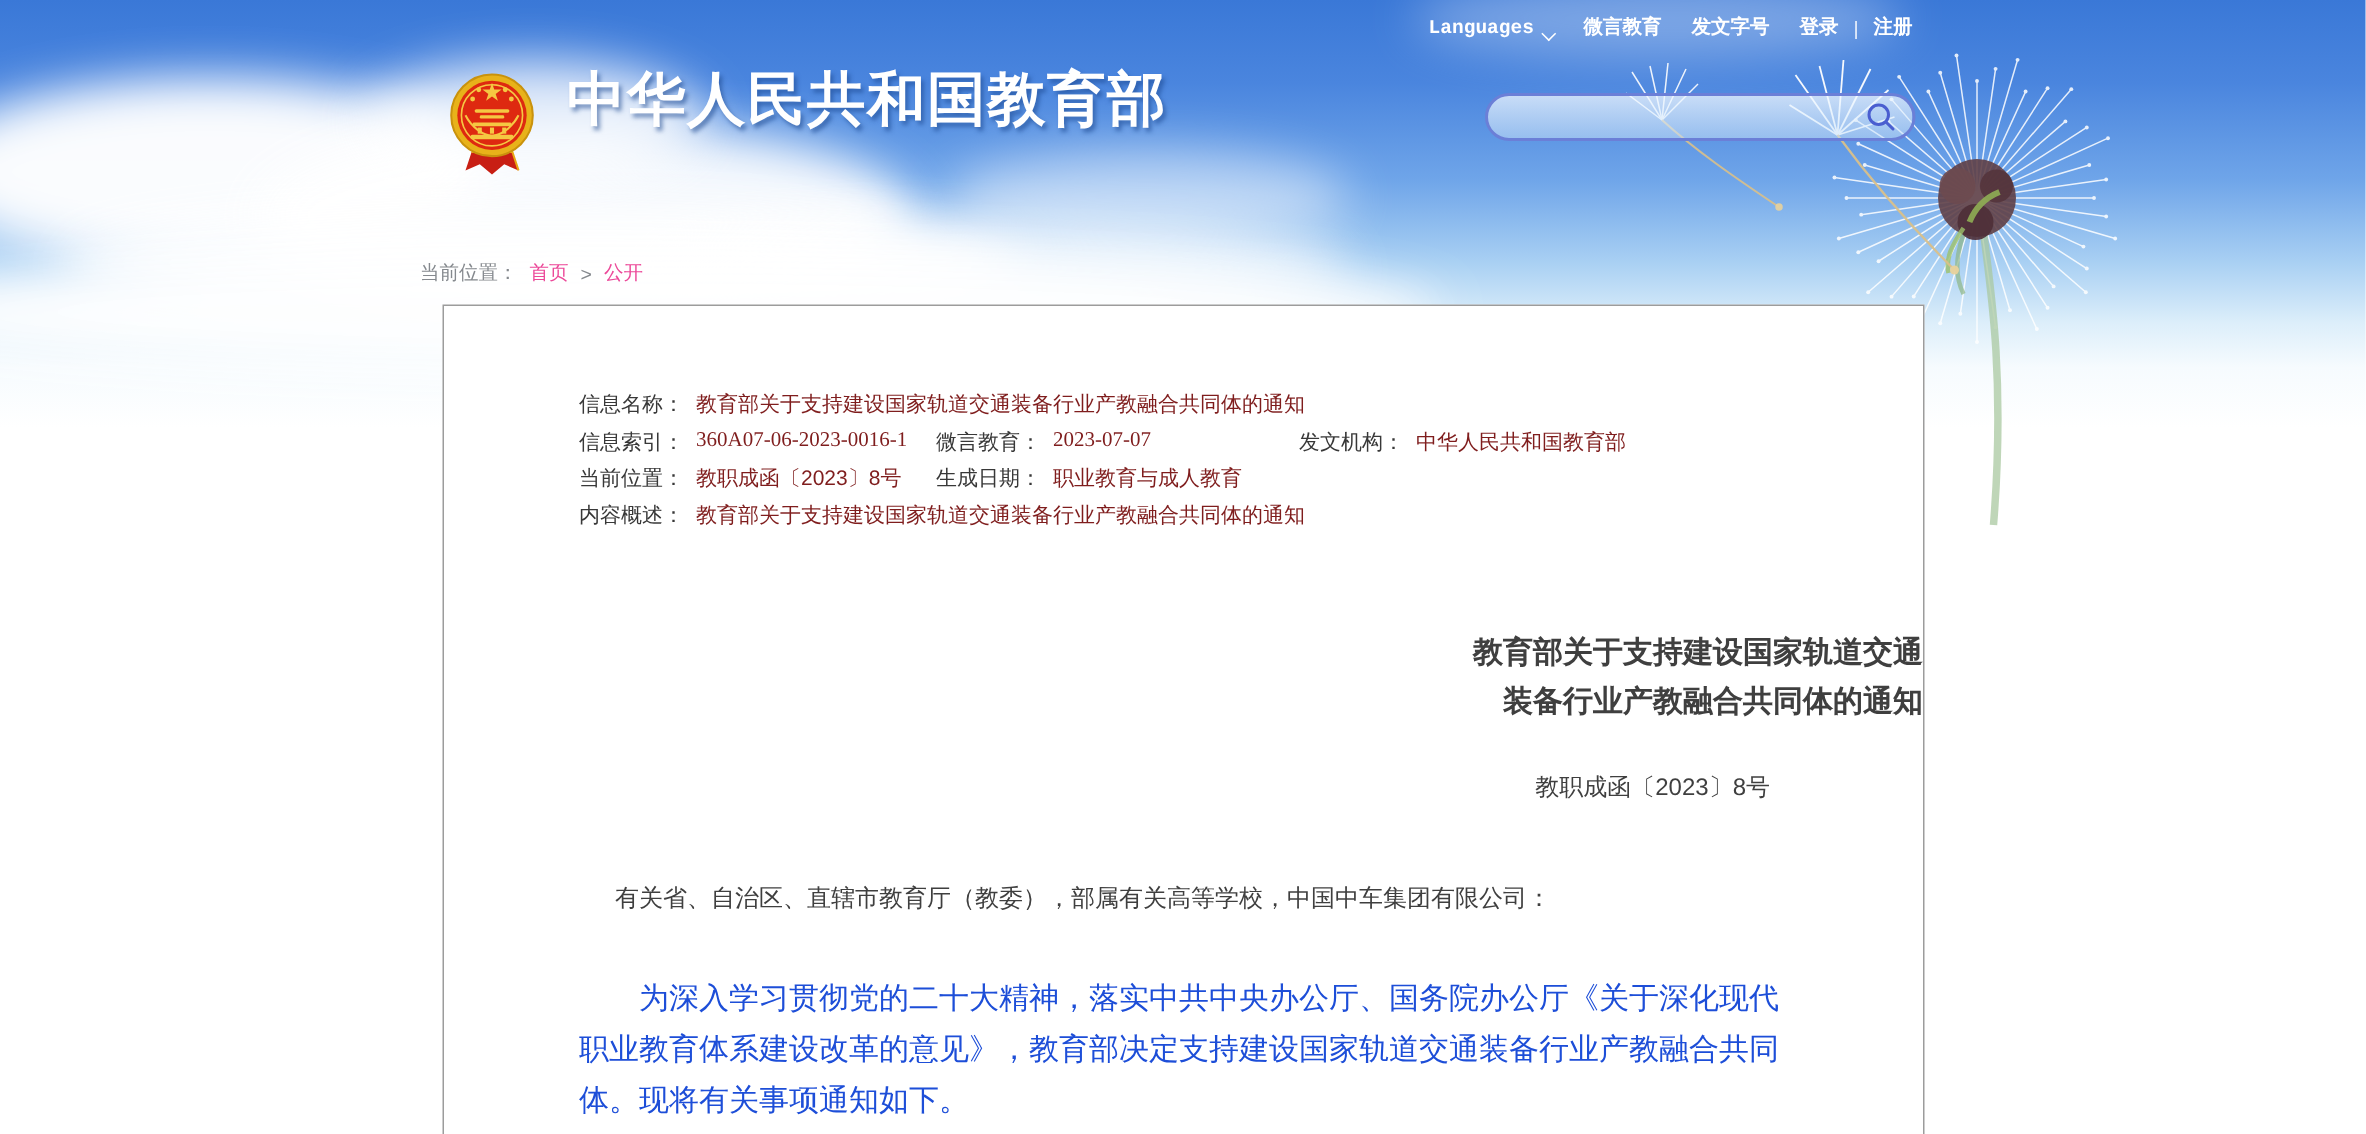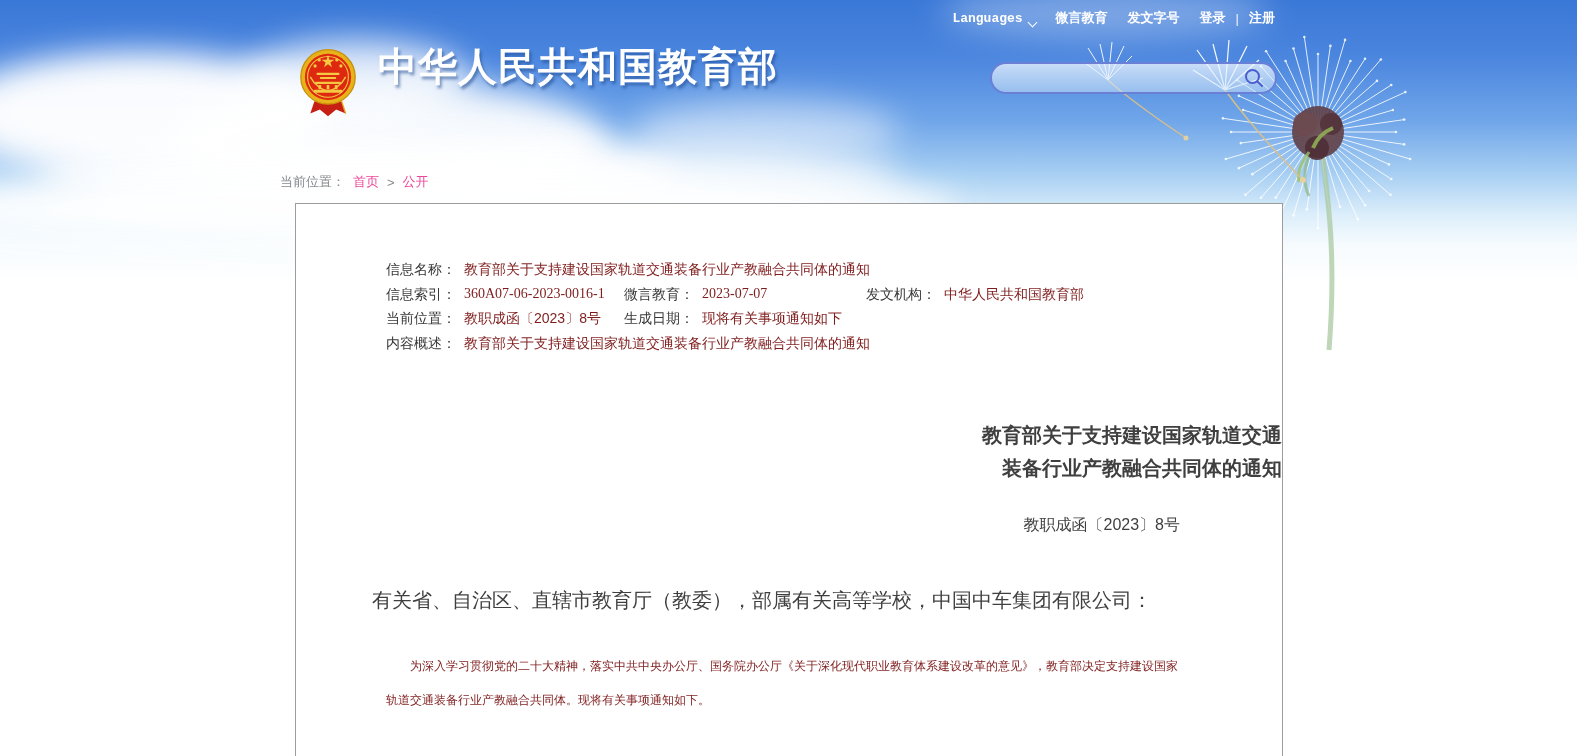"现将有关事项通知如下" span.meta-val { text: 现将有关事项通知如下 -> 职业教育与成人教育 }
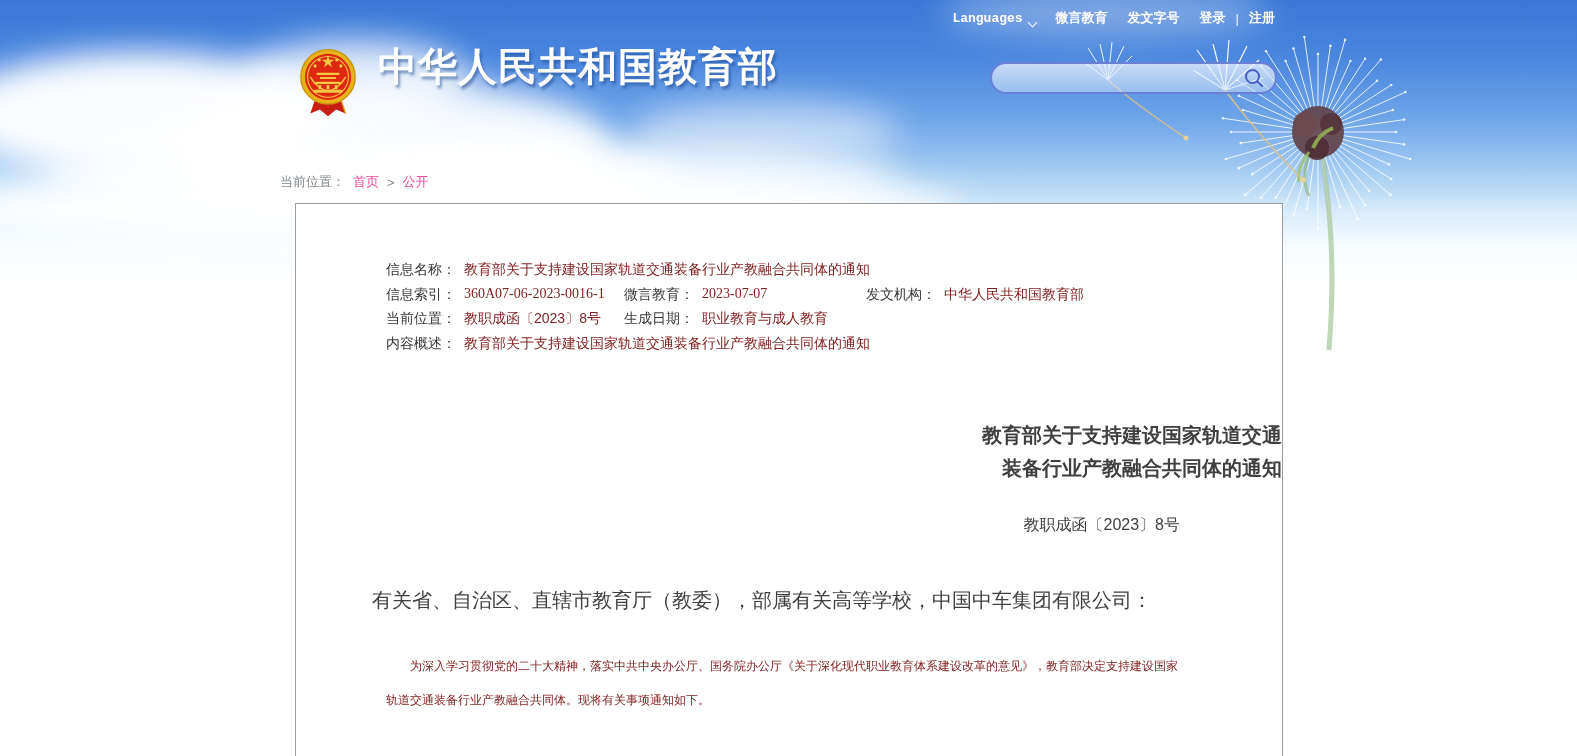"有关省、自治区、直辖市教育厅（教委），部属有关高等学校，中国中车集团有限公司：" .salutation { font-size: 20px -> 16px; margin: 49px 95px 0 76px -> 49px 95px 0 114px }
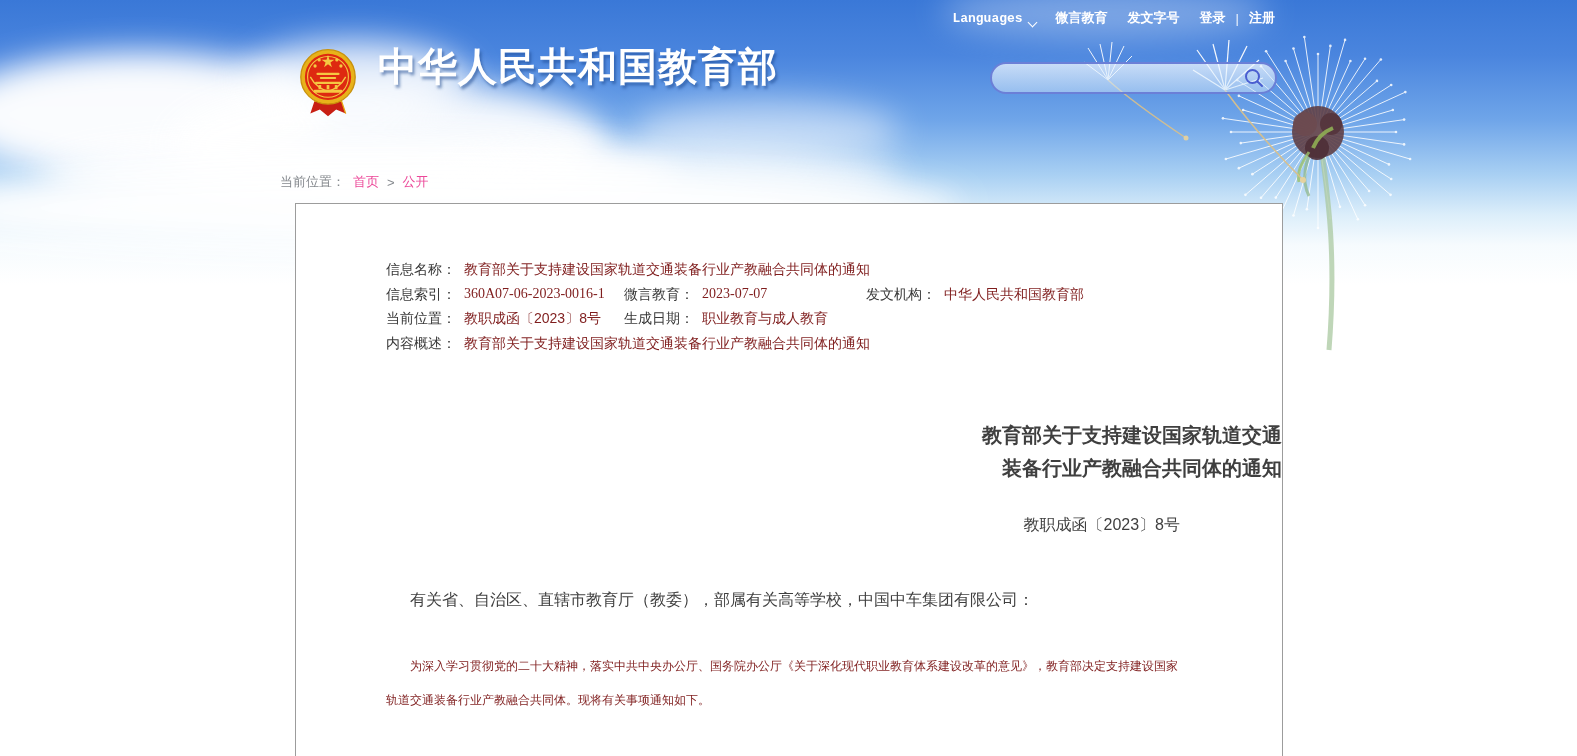"为深入学习贯彻党的二十大精神，落实中共中央办公厅、国务院办公厅《关于深化现代职业" .paragraph { color: #7f1d1d -> #1d4ed8; font-size: 12px -> 20px }
